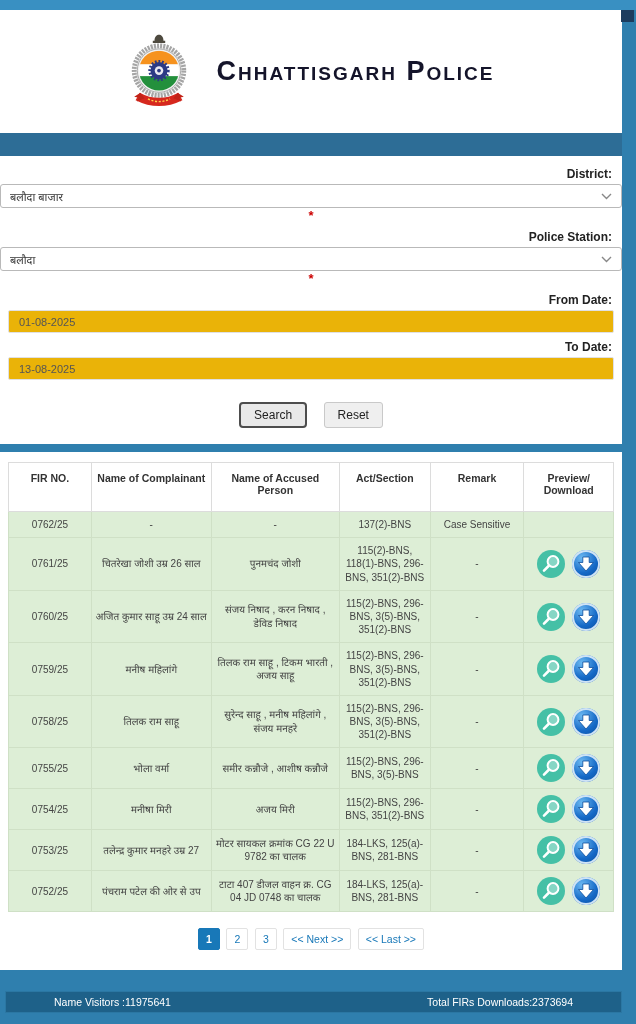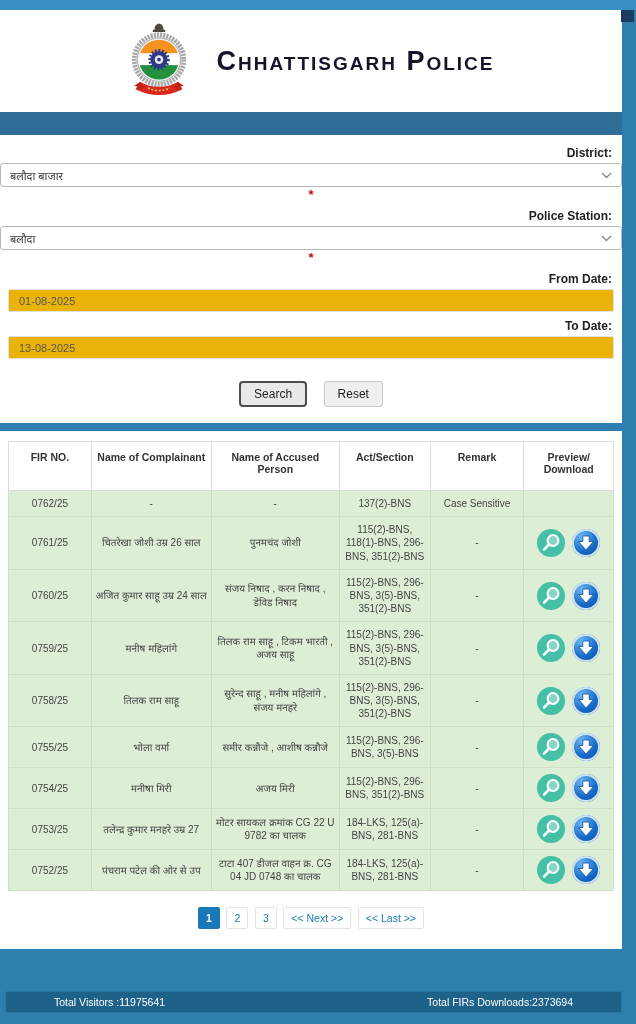"Chhattisgarh Police" .header { height: 102px -> 123px }
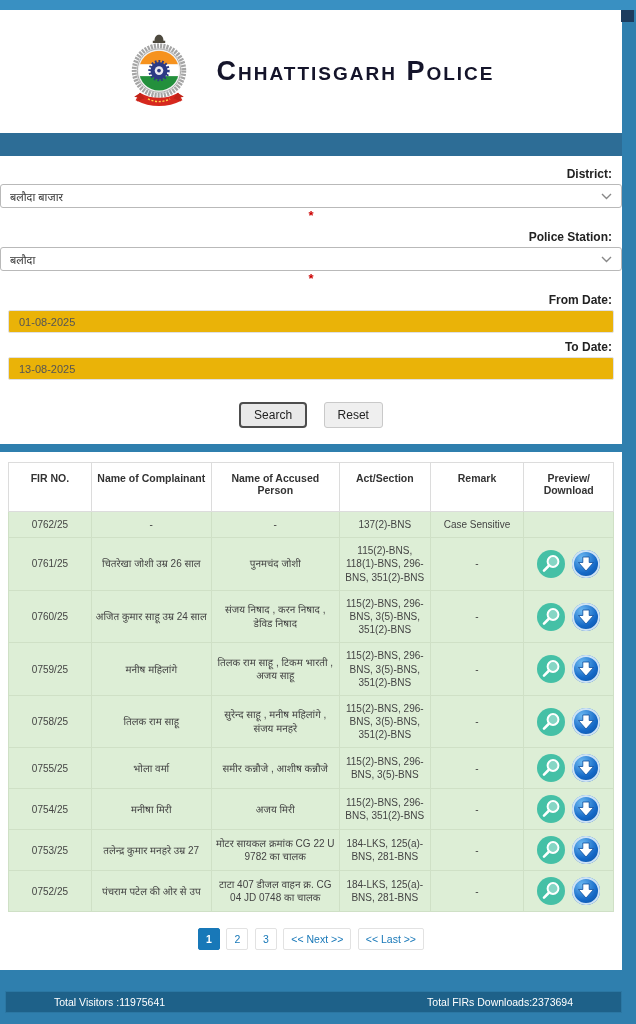"Total Visitors :11975641" span { text: Total -> Name }
